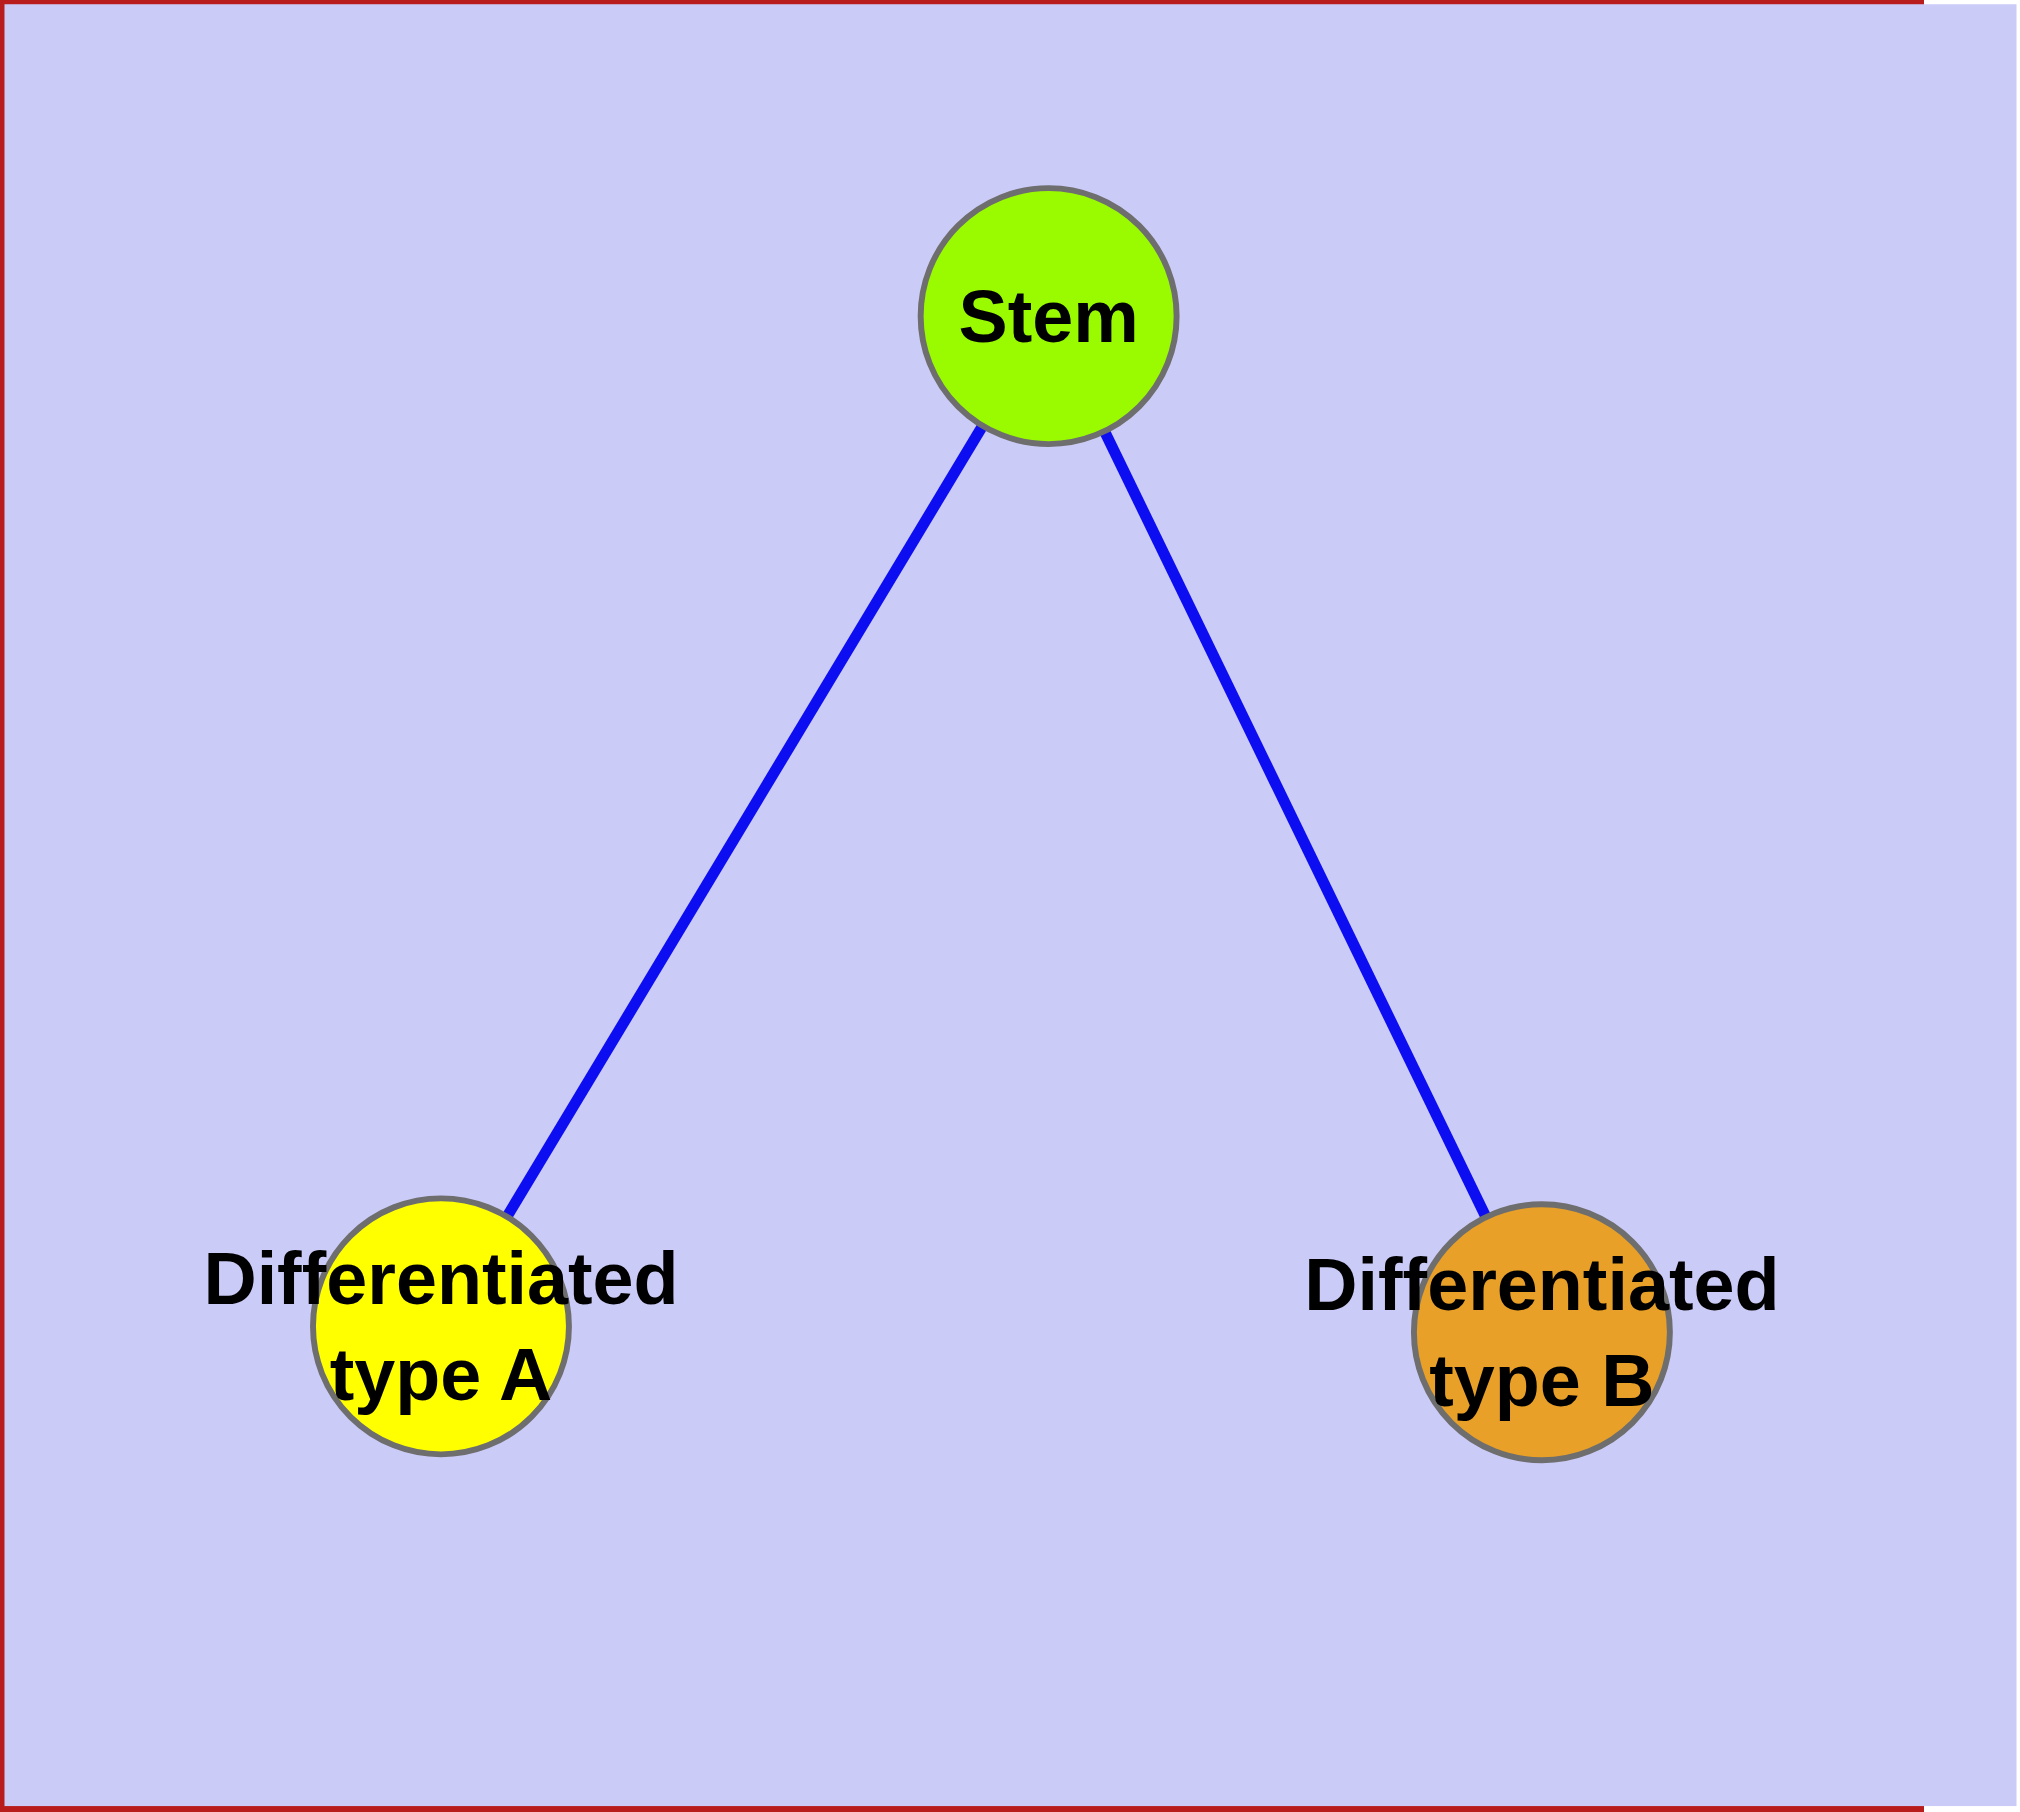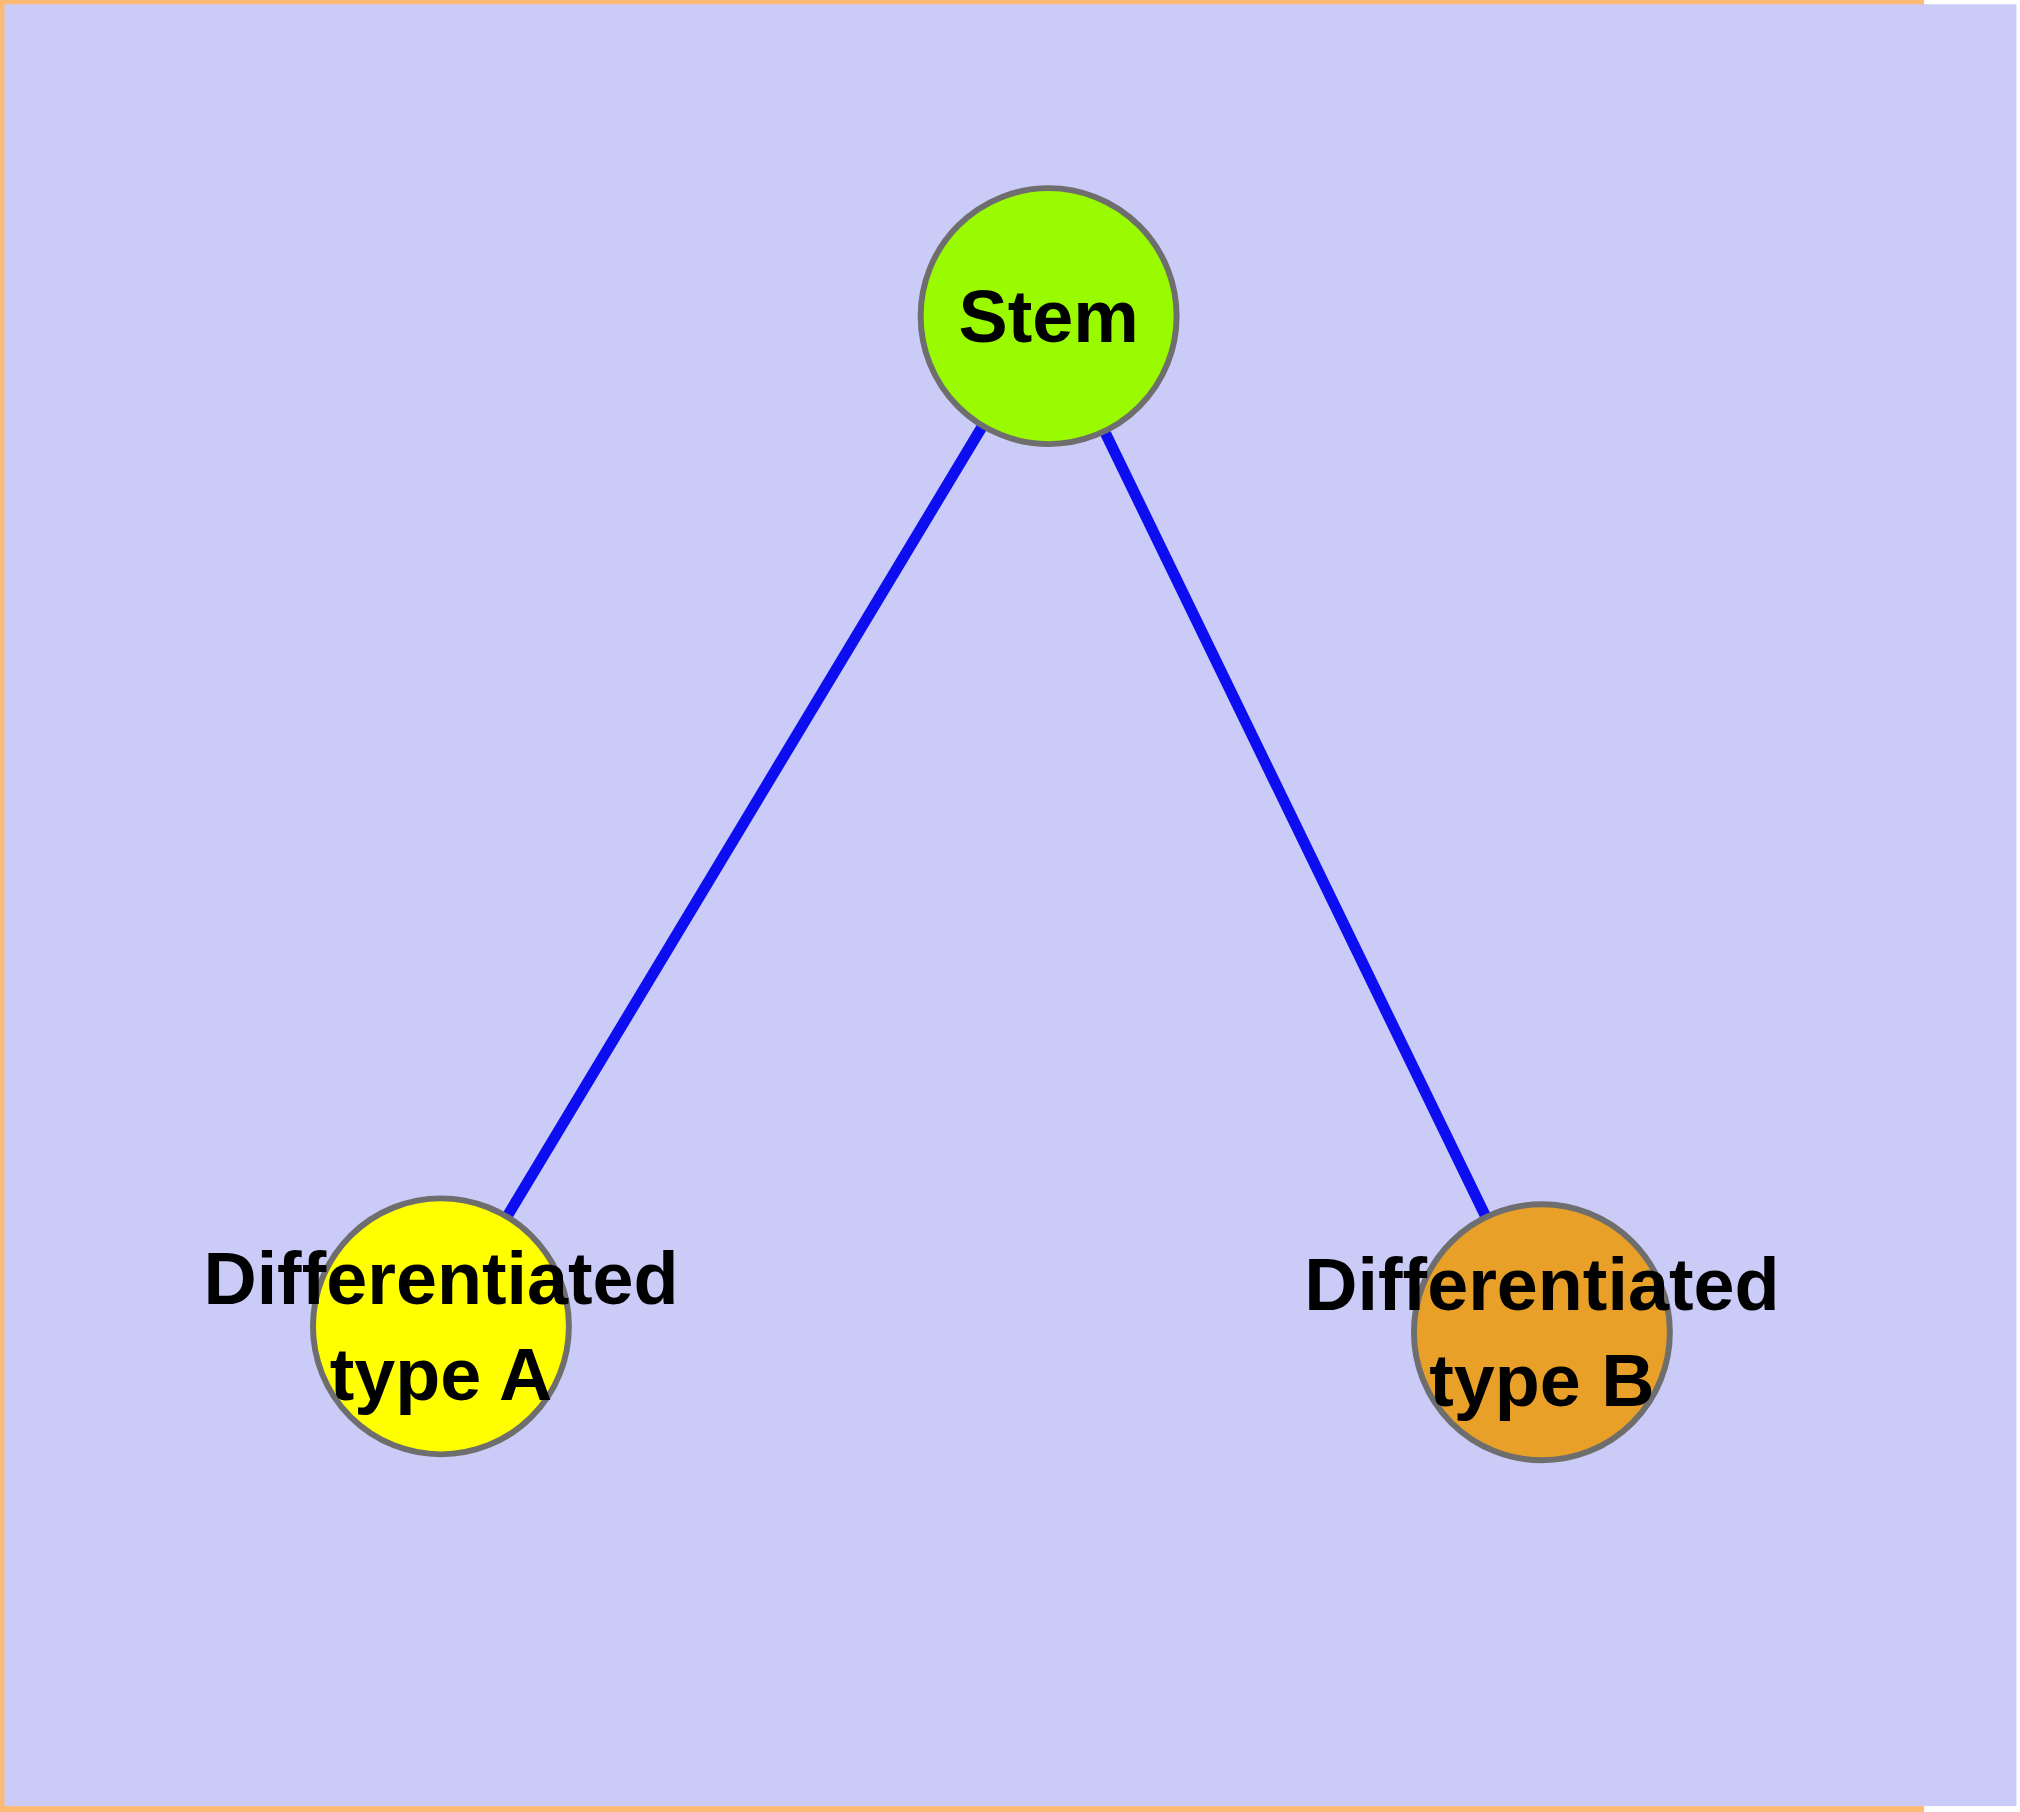"Stem" .page { background: #fdba74 -> #b91c1c }
